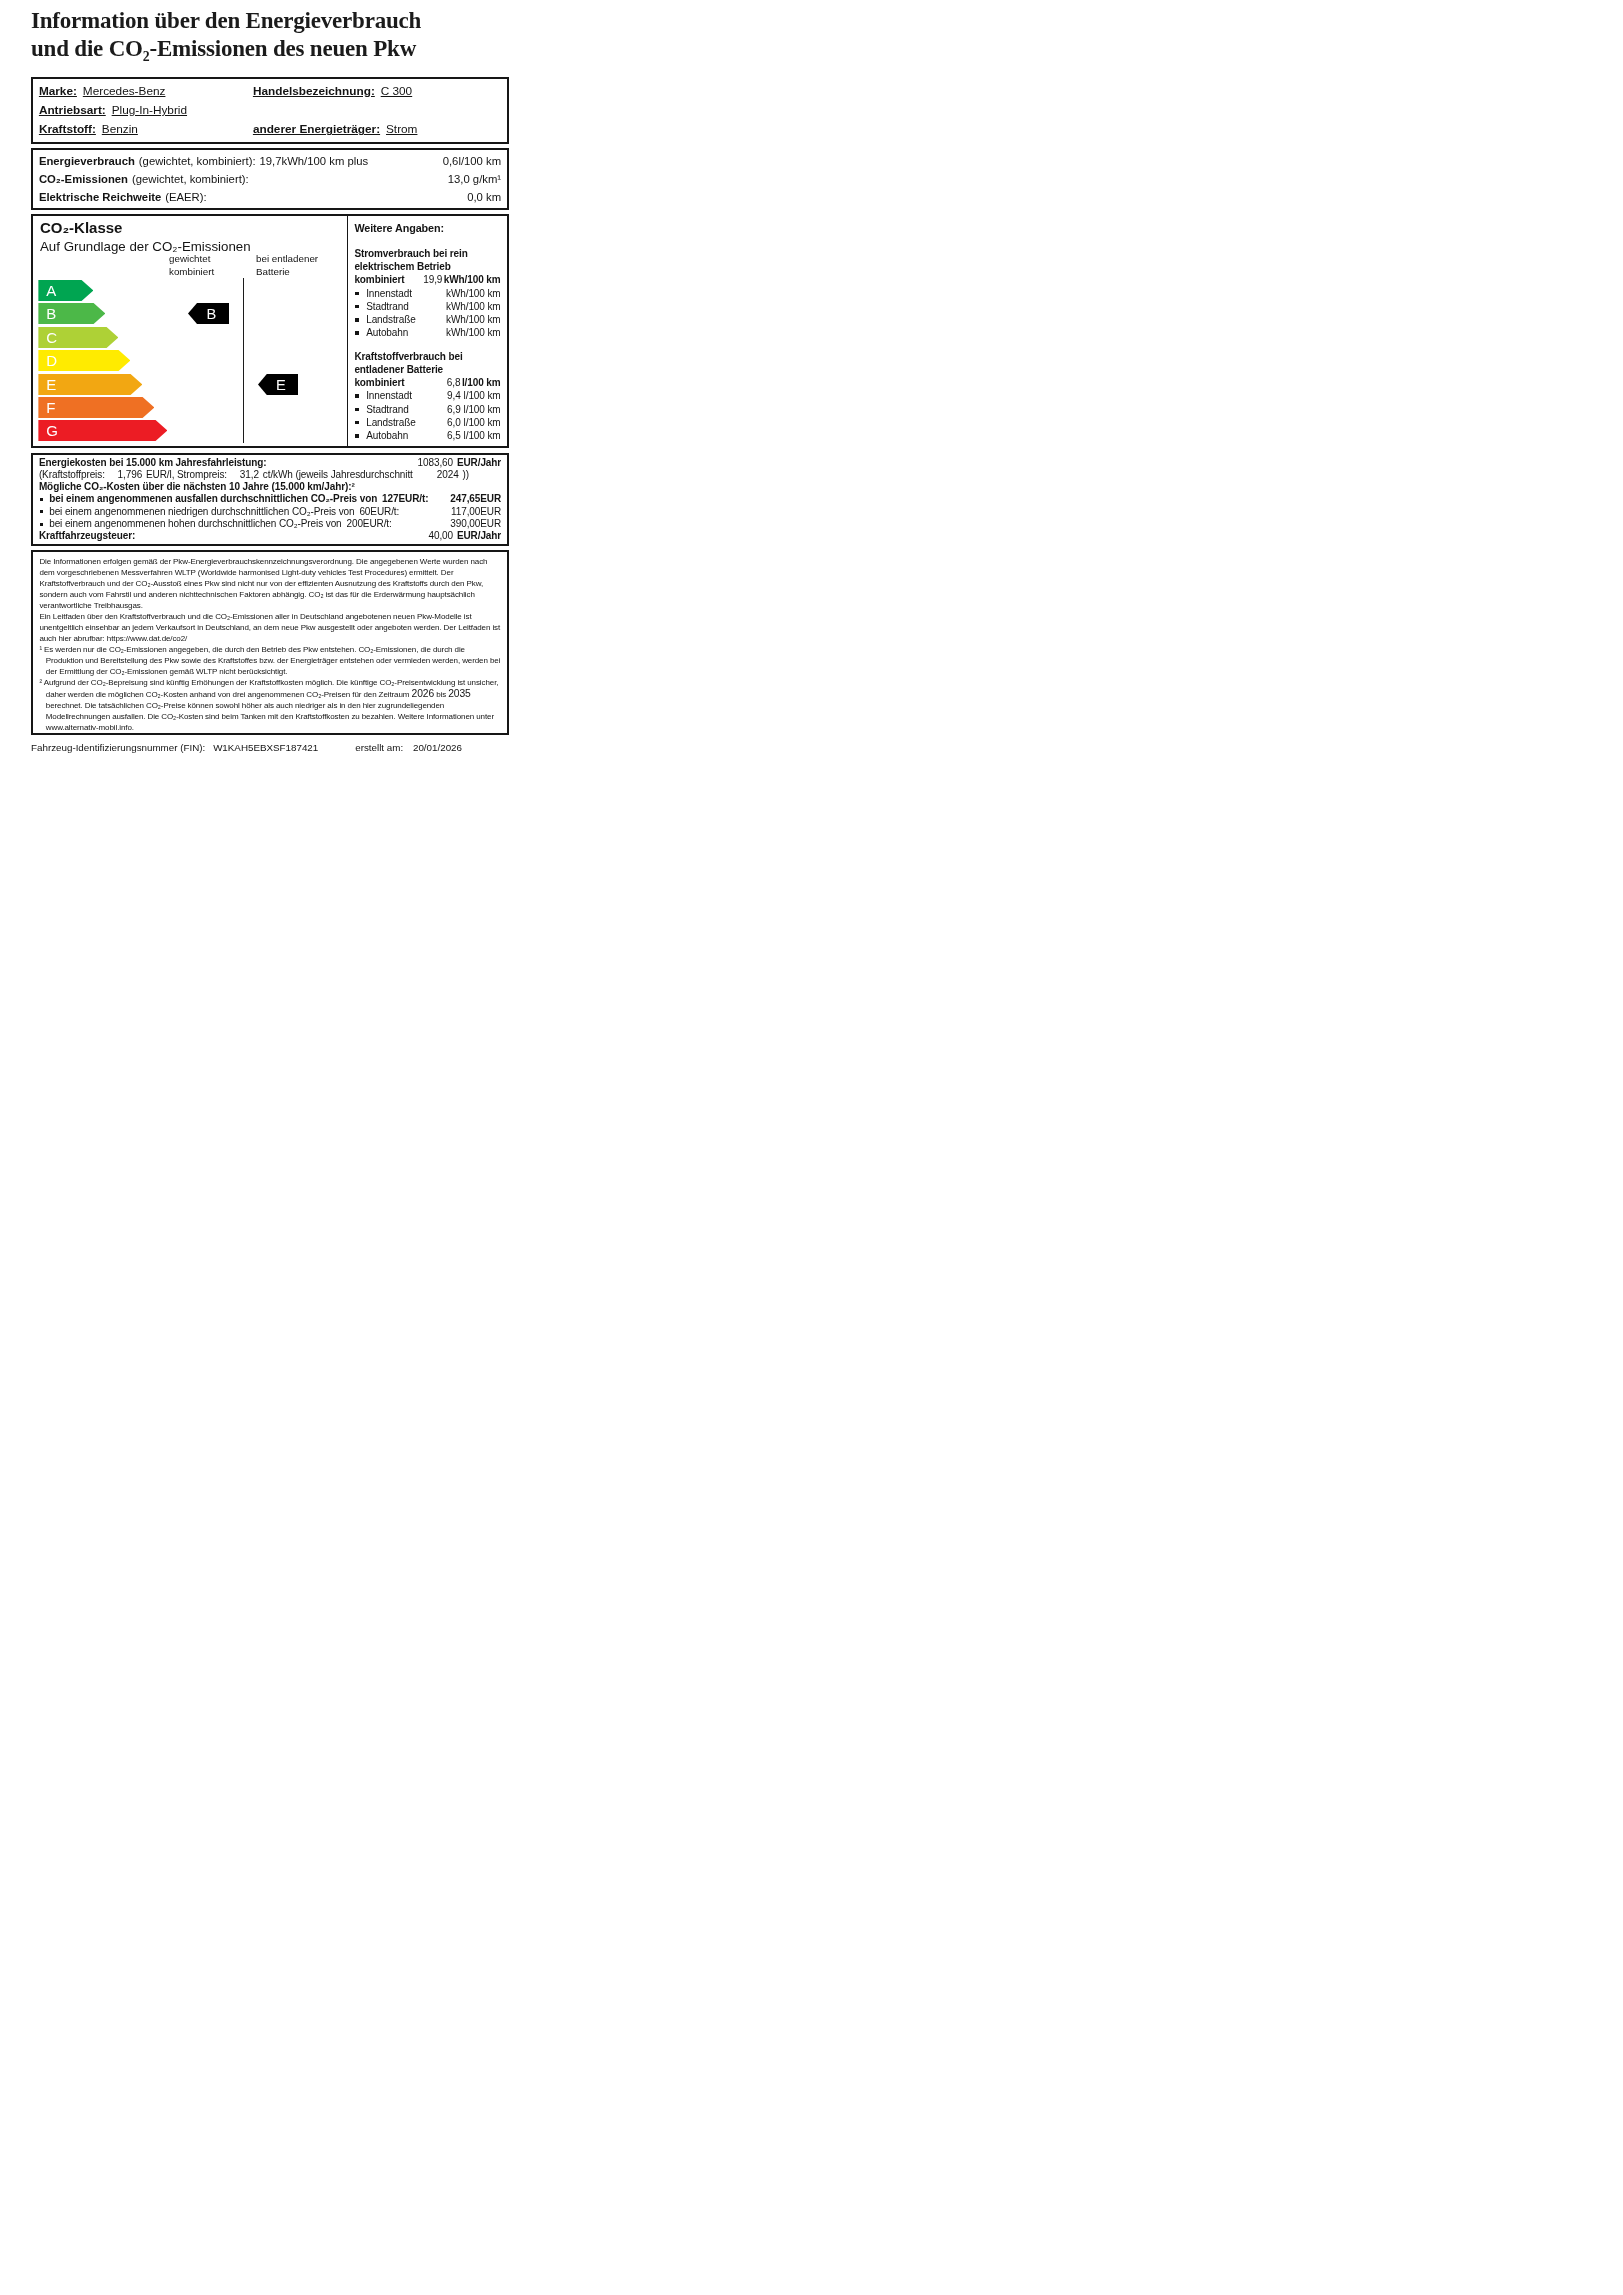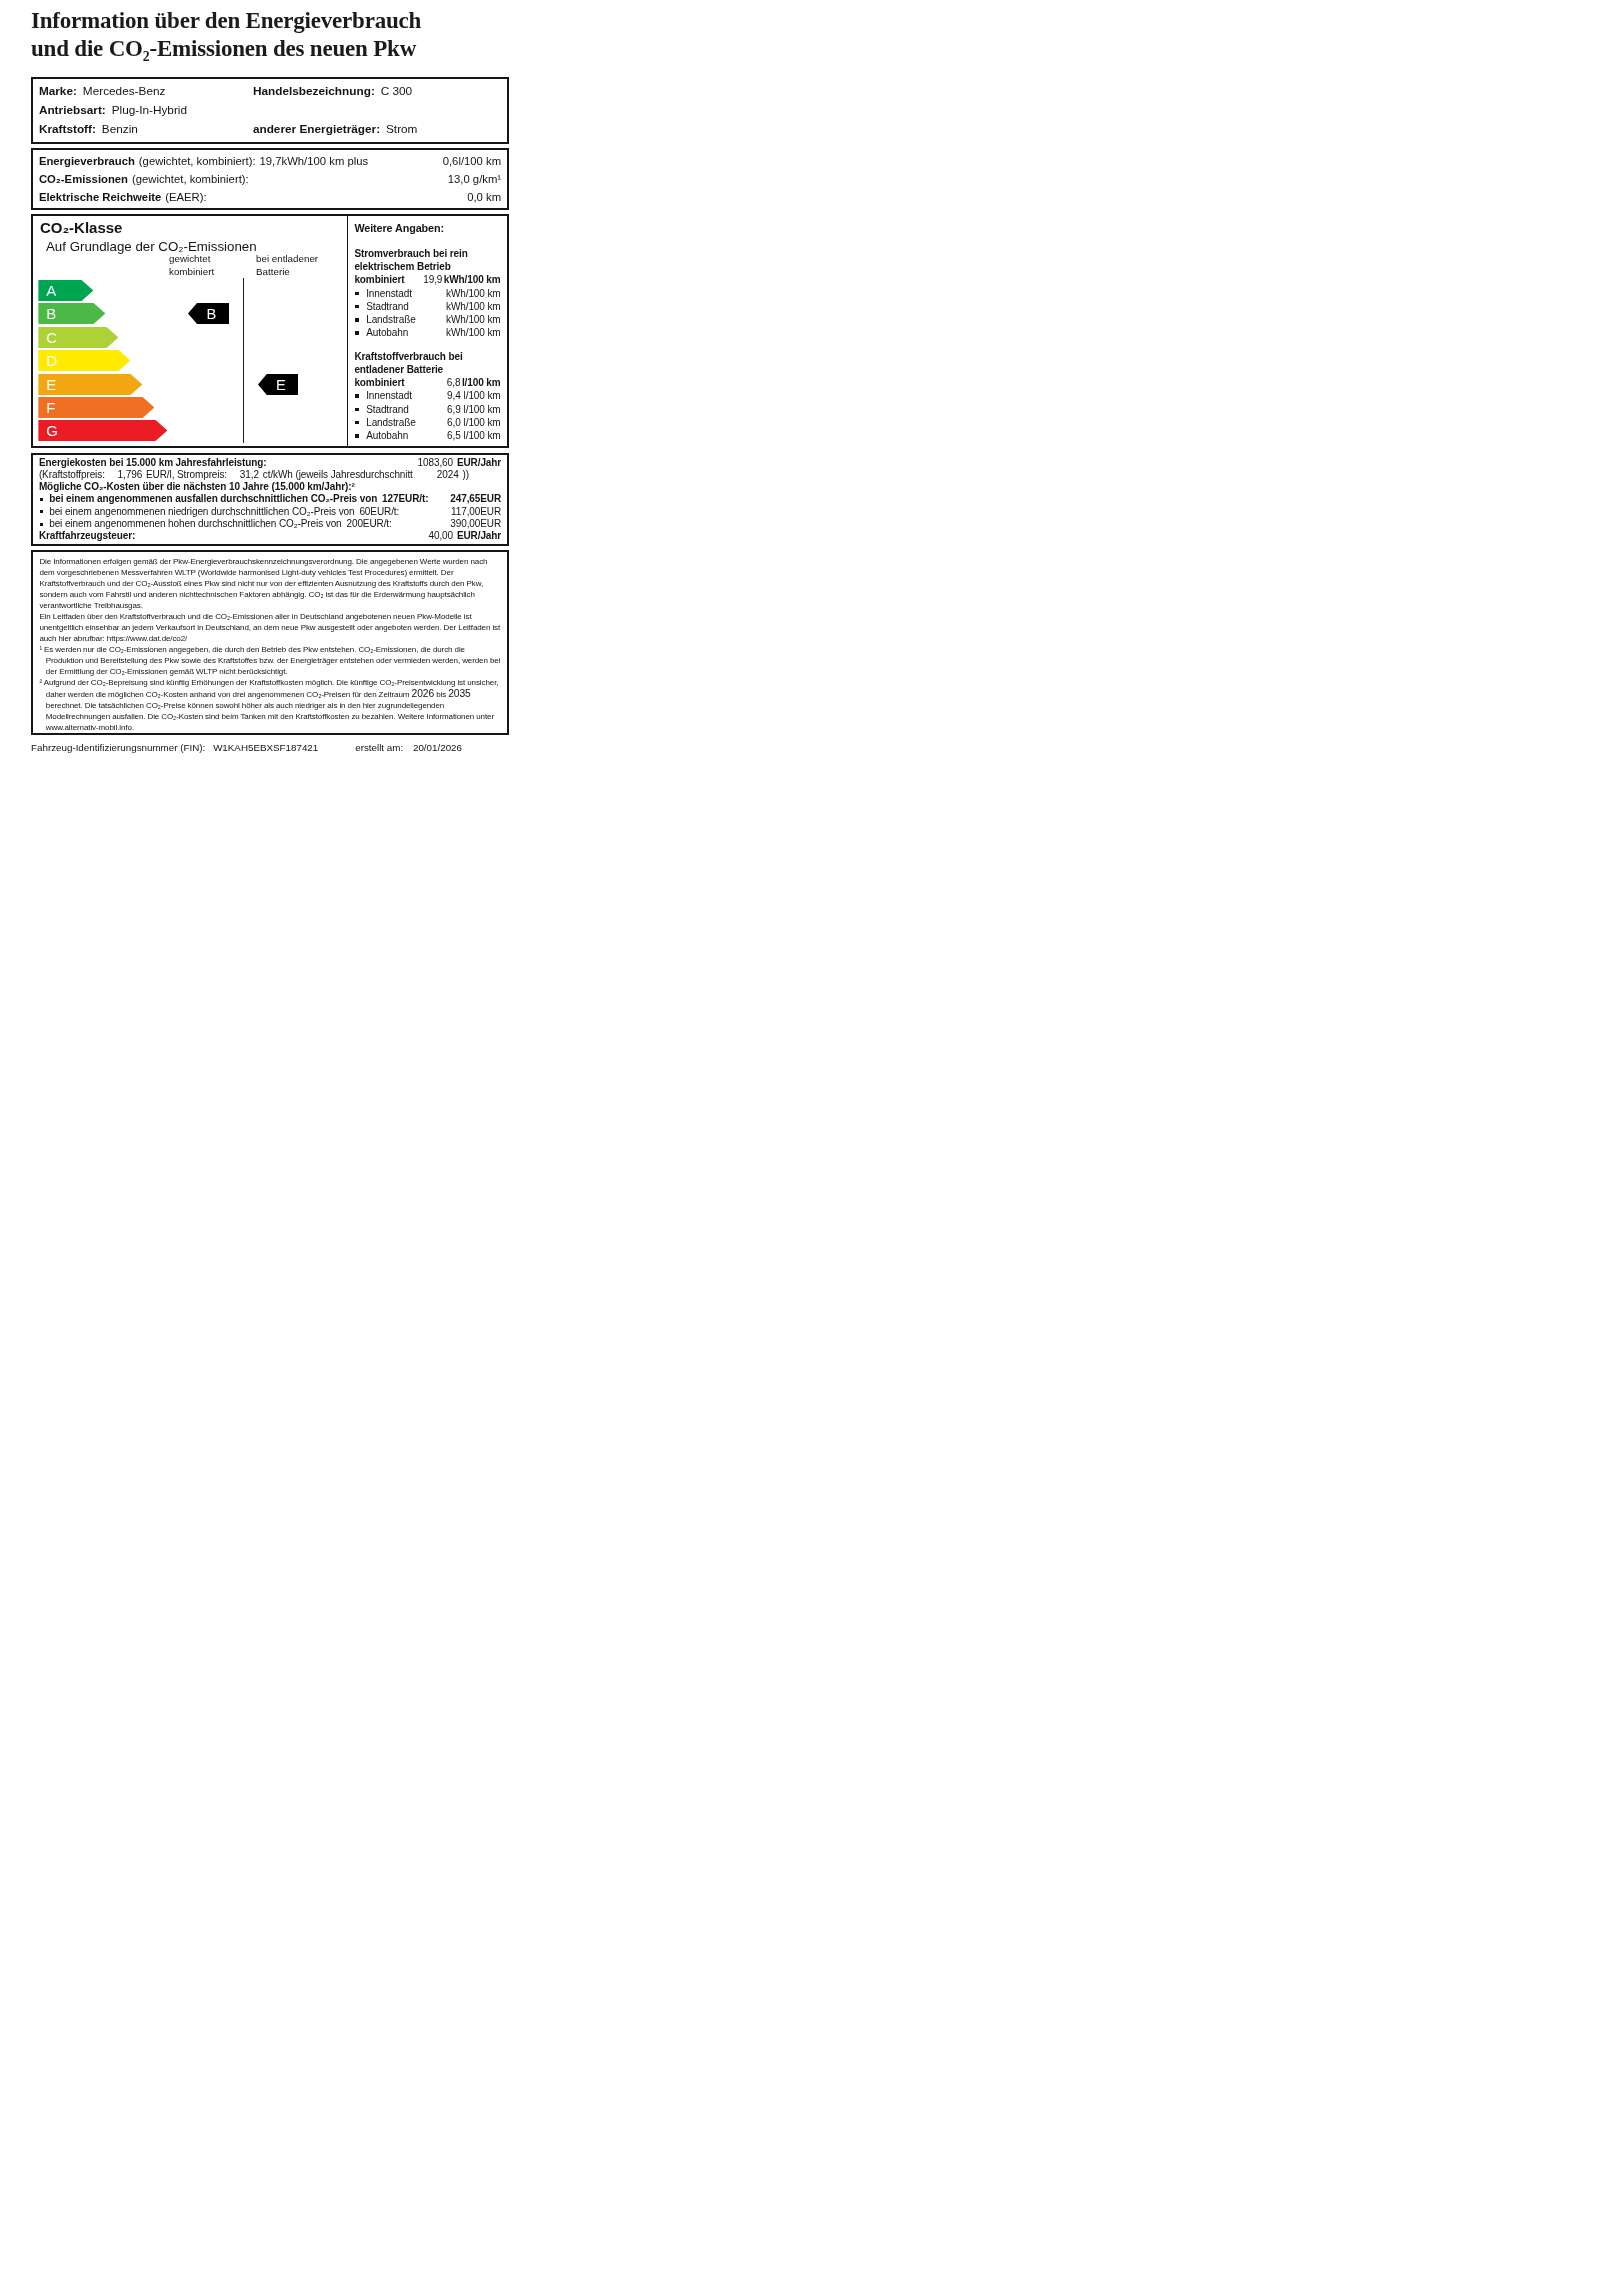"Marke: Mercedes-Benz" .box1 { text-decoration: none -> underline }
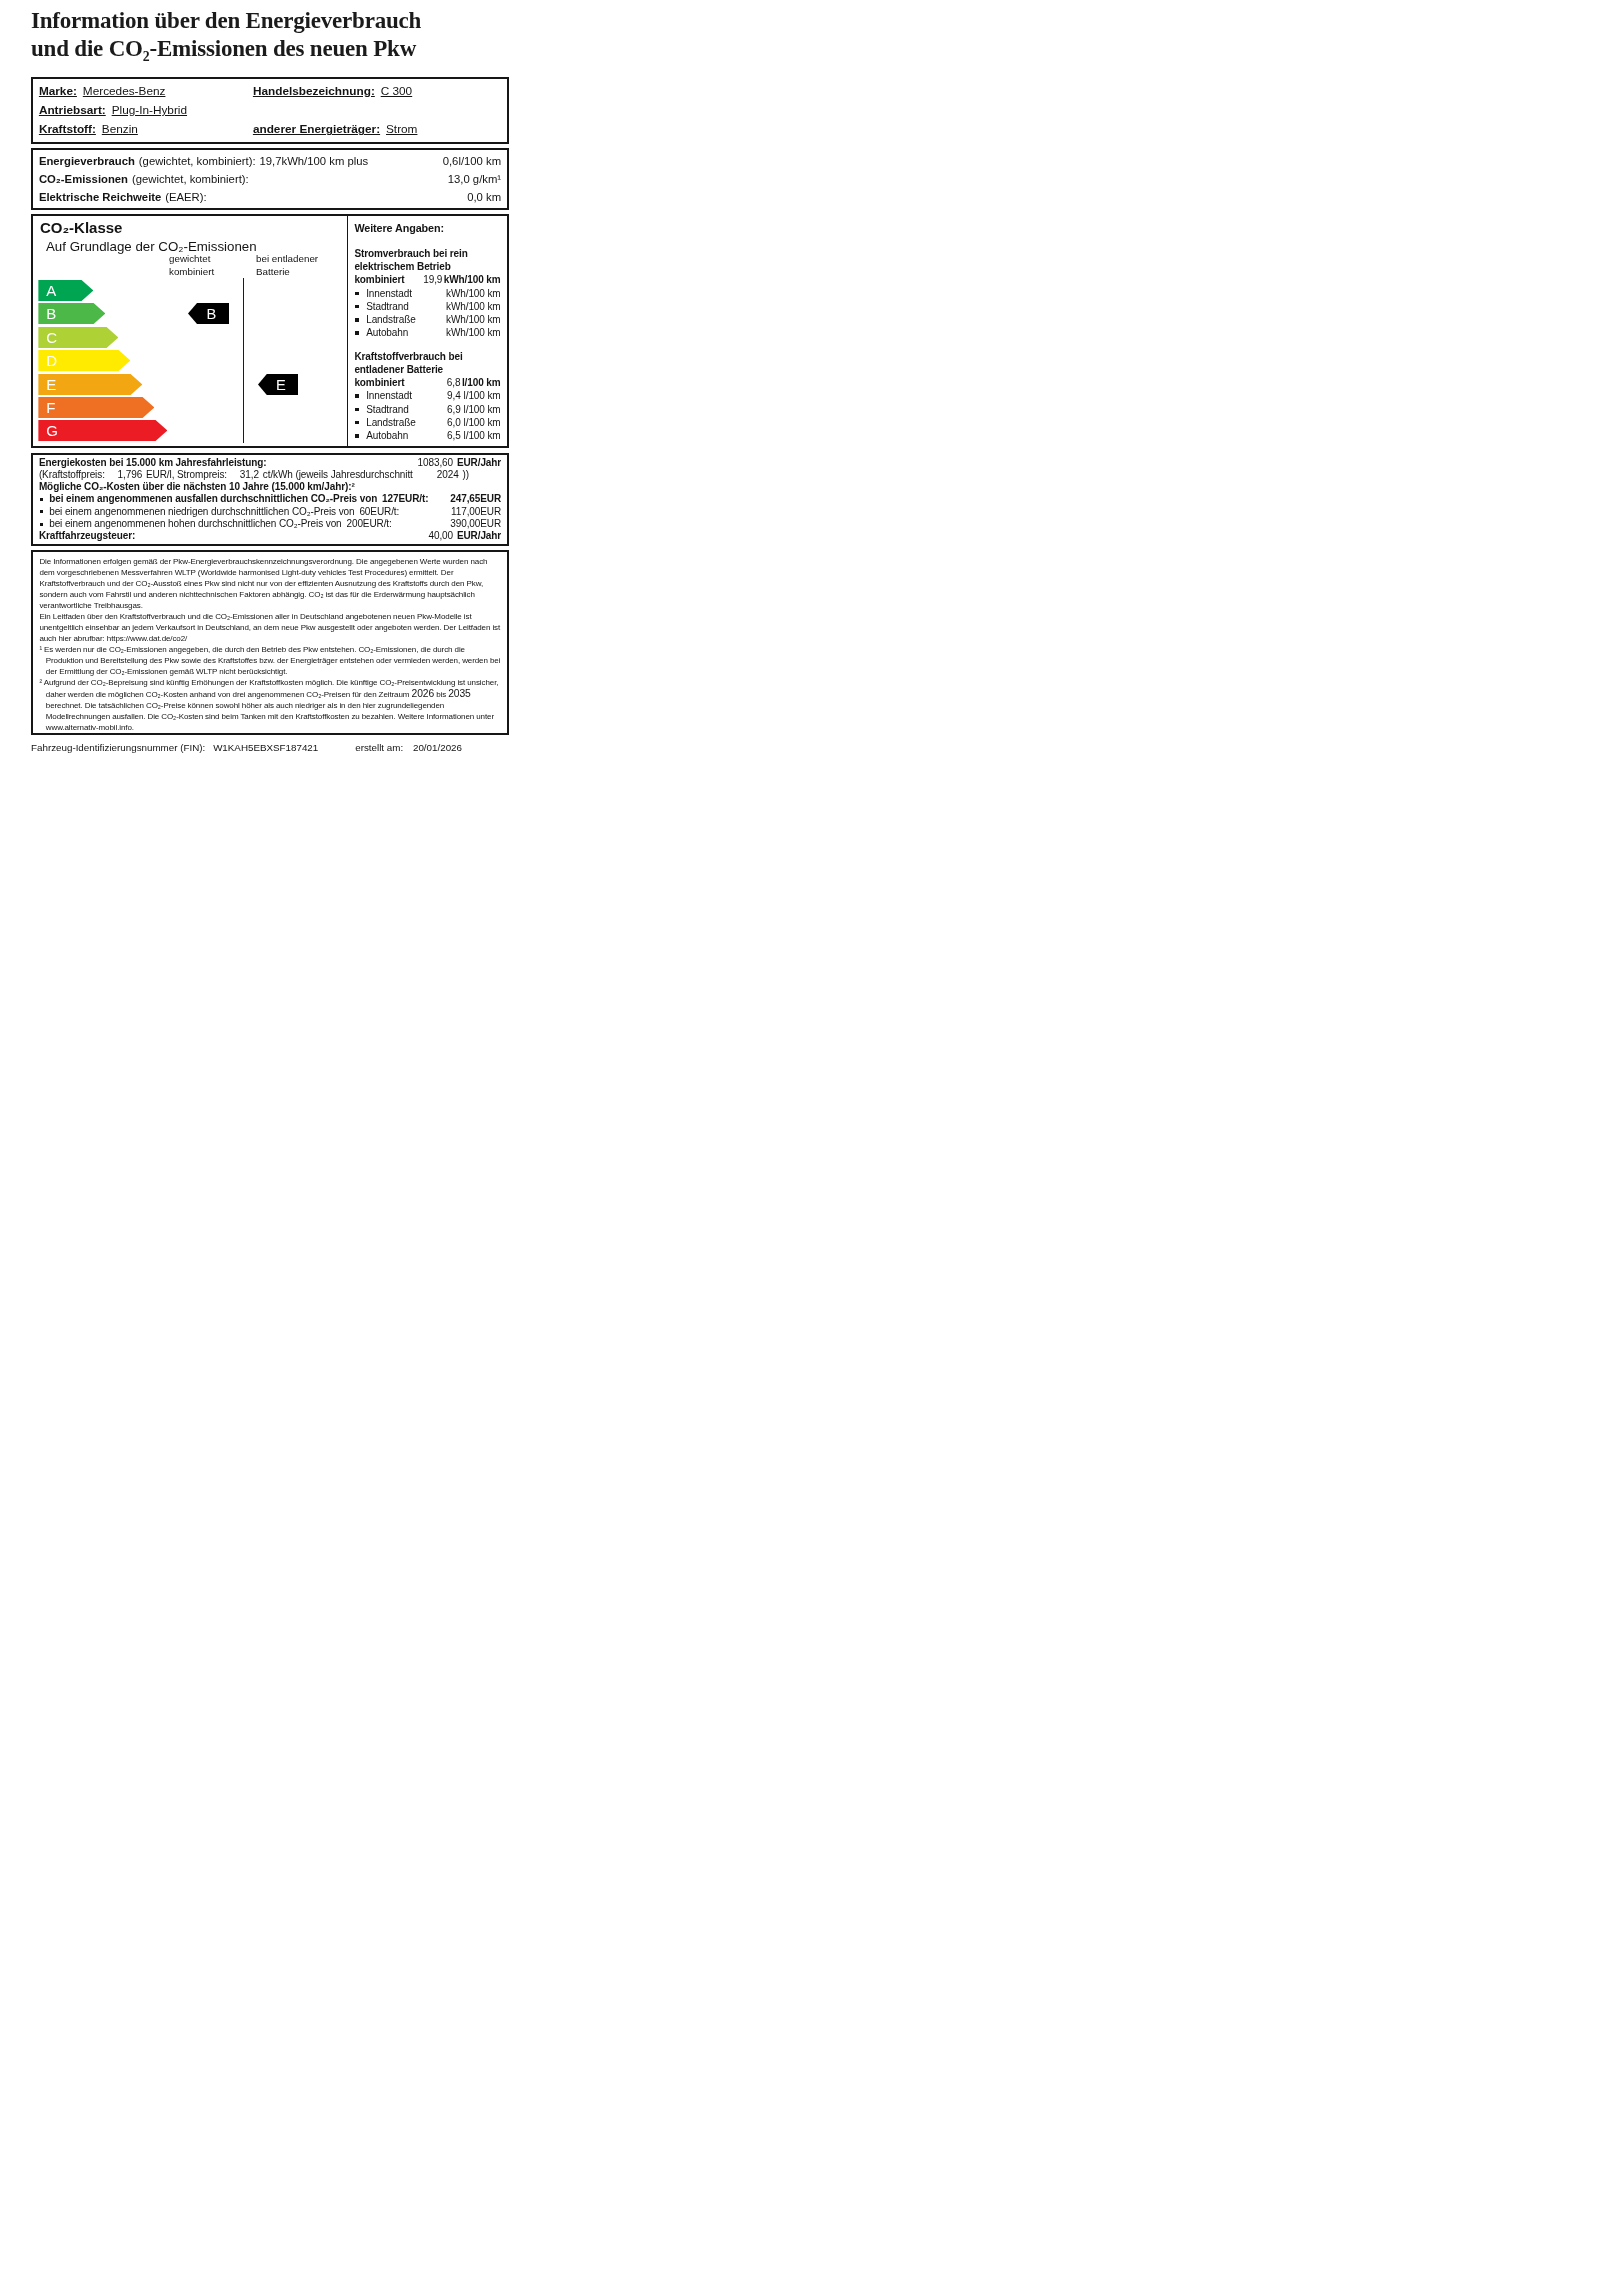"Auf Grundlage der CO₂-Emissionen" .co2-sub { left: 13px -> 7px }
